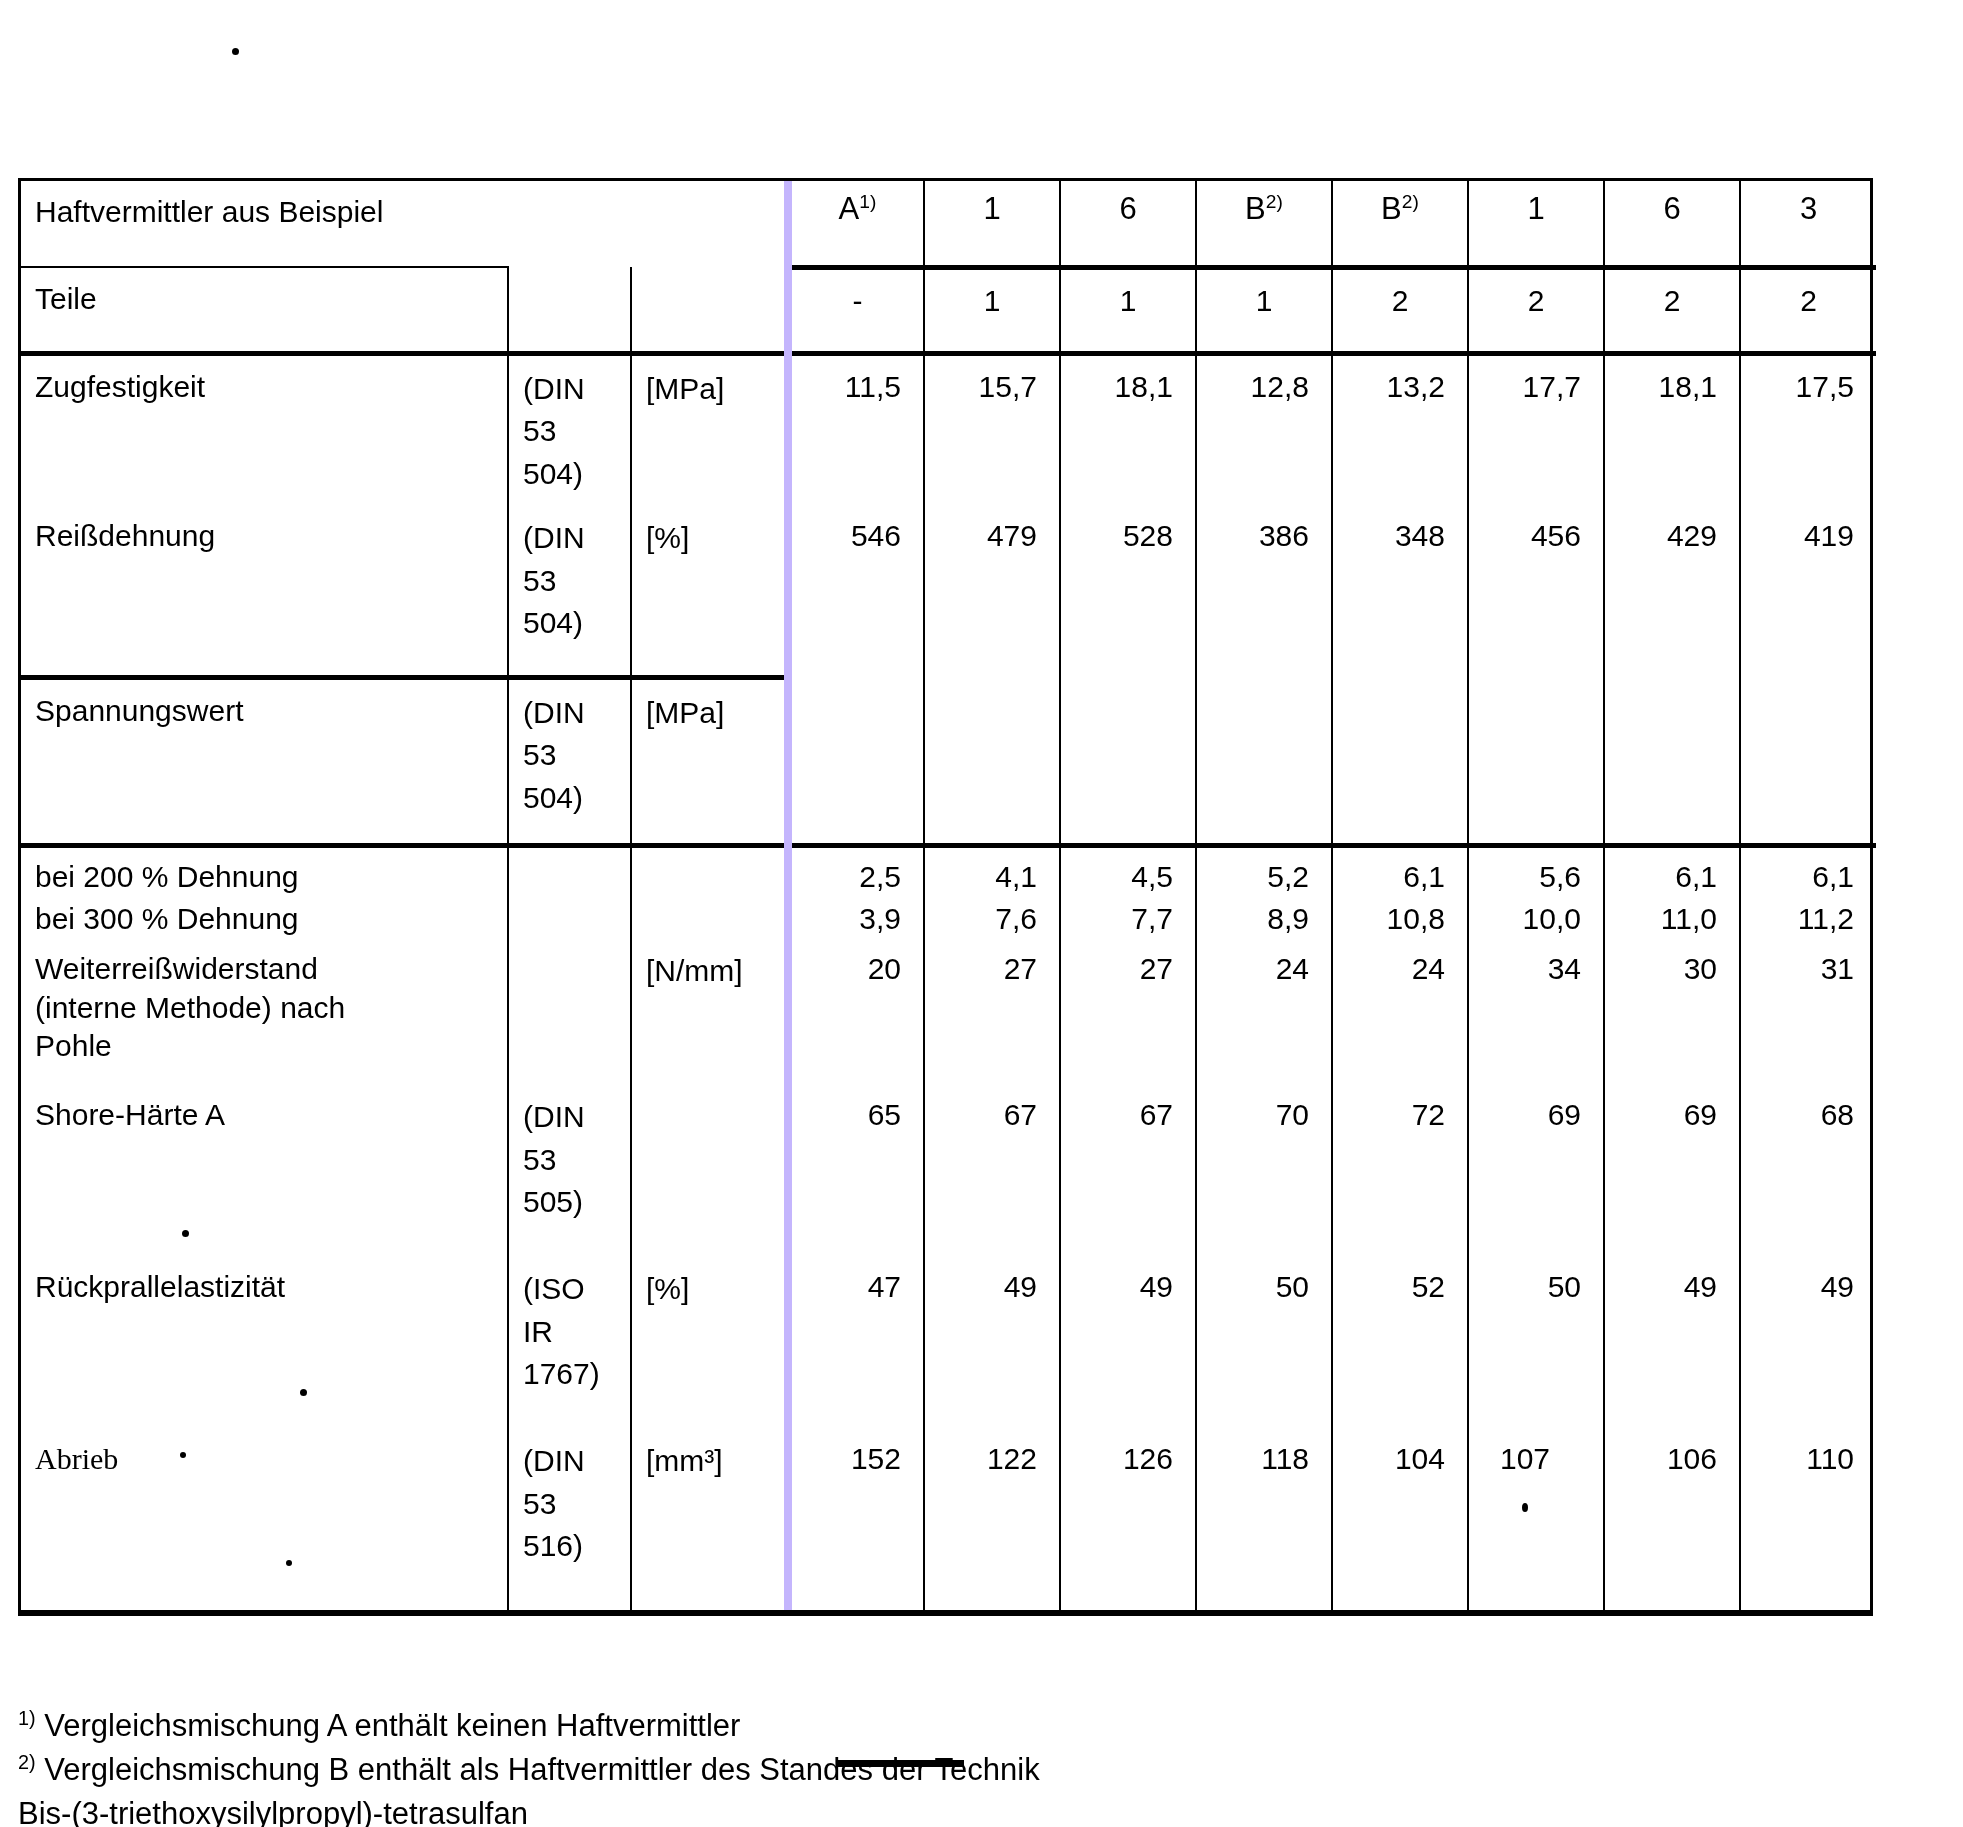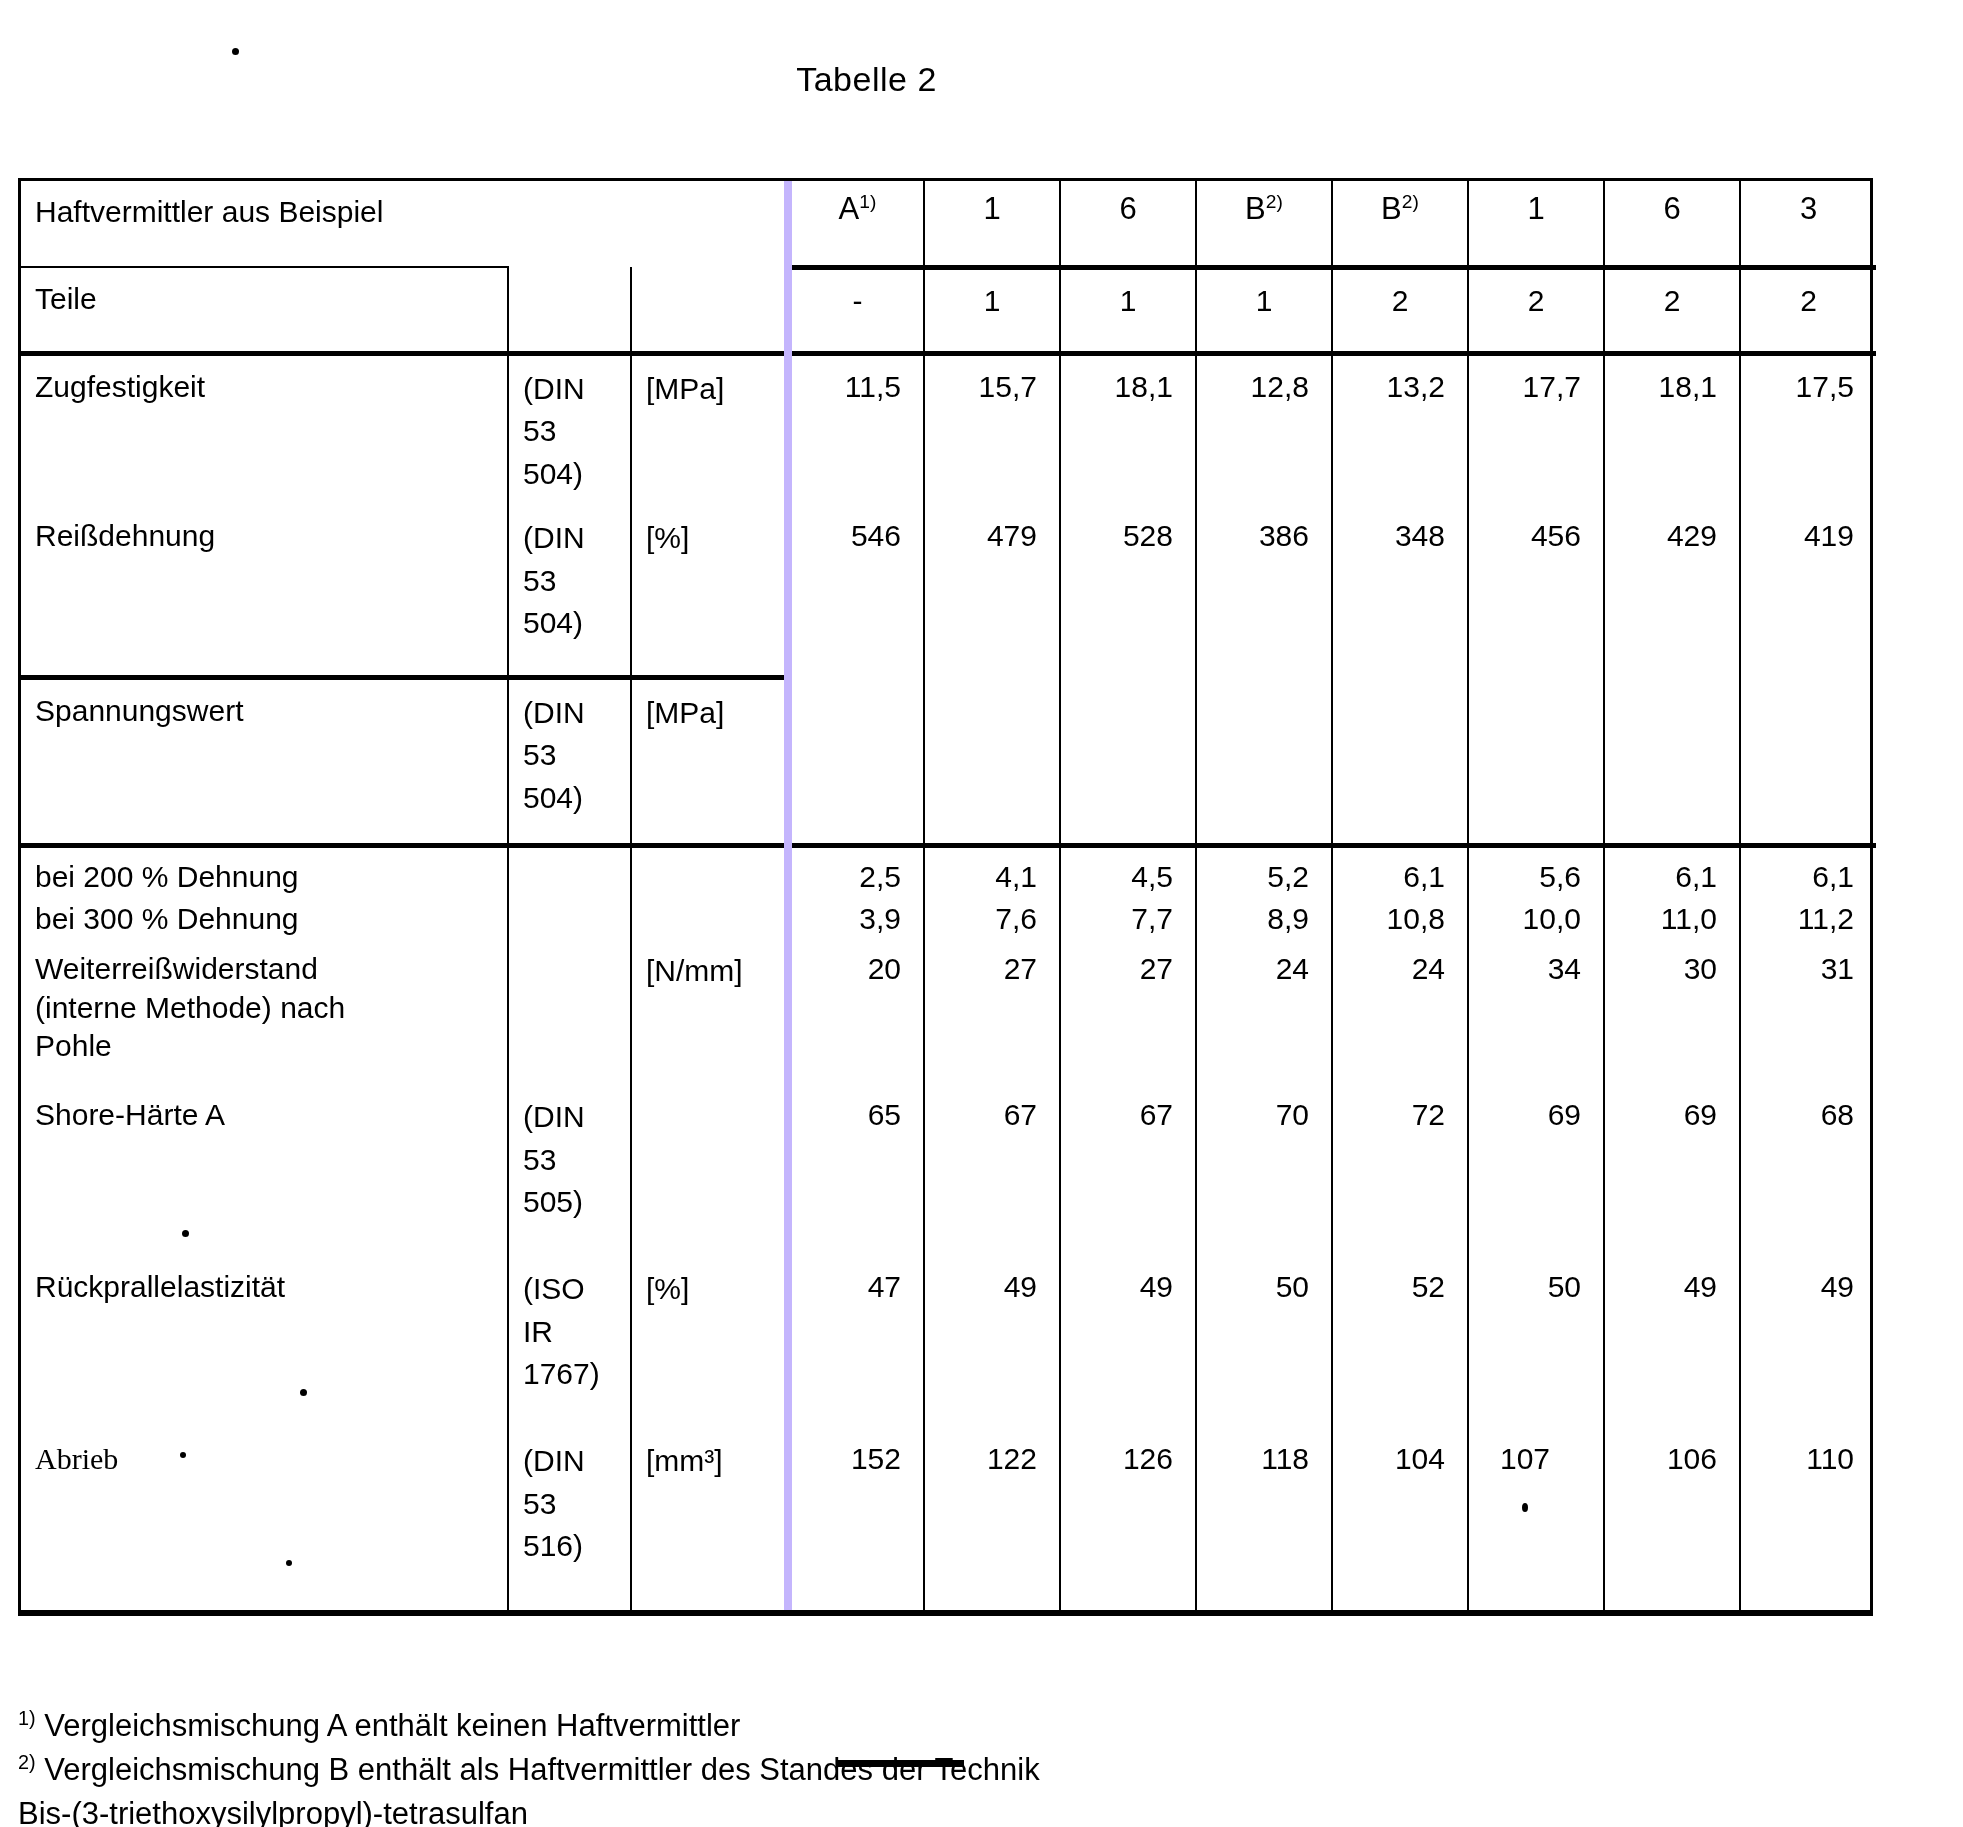"Tabelle 2" div.doc-title { html: <div> <span>Tabelle 2</span> </div> -> none }
